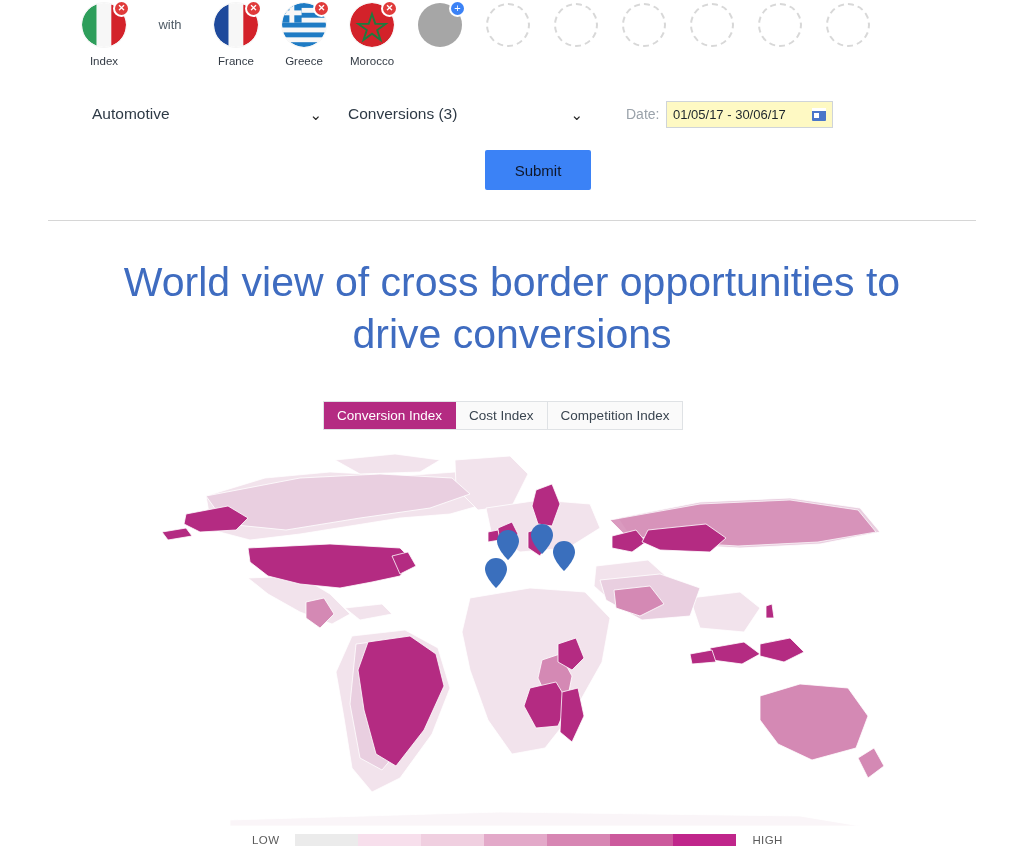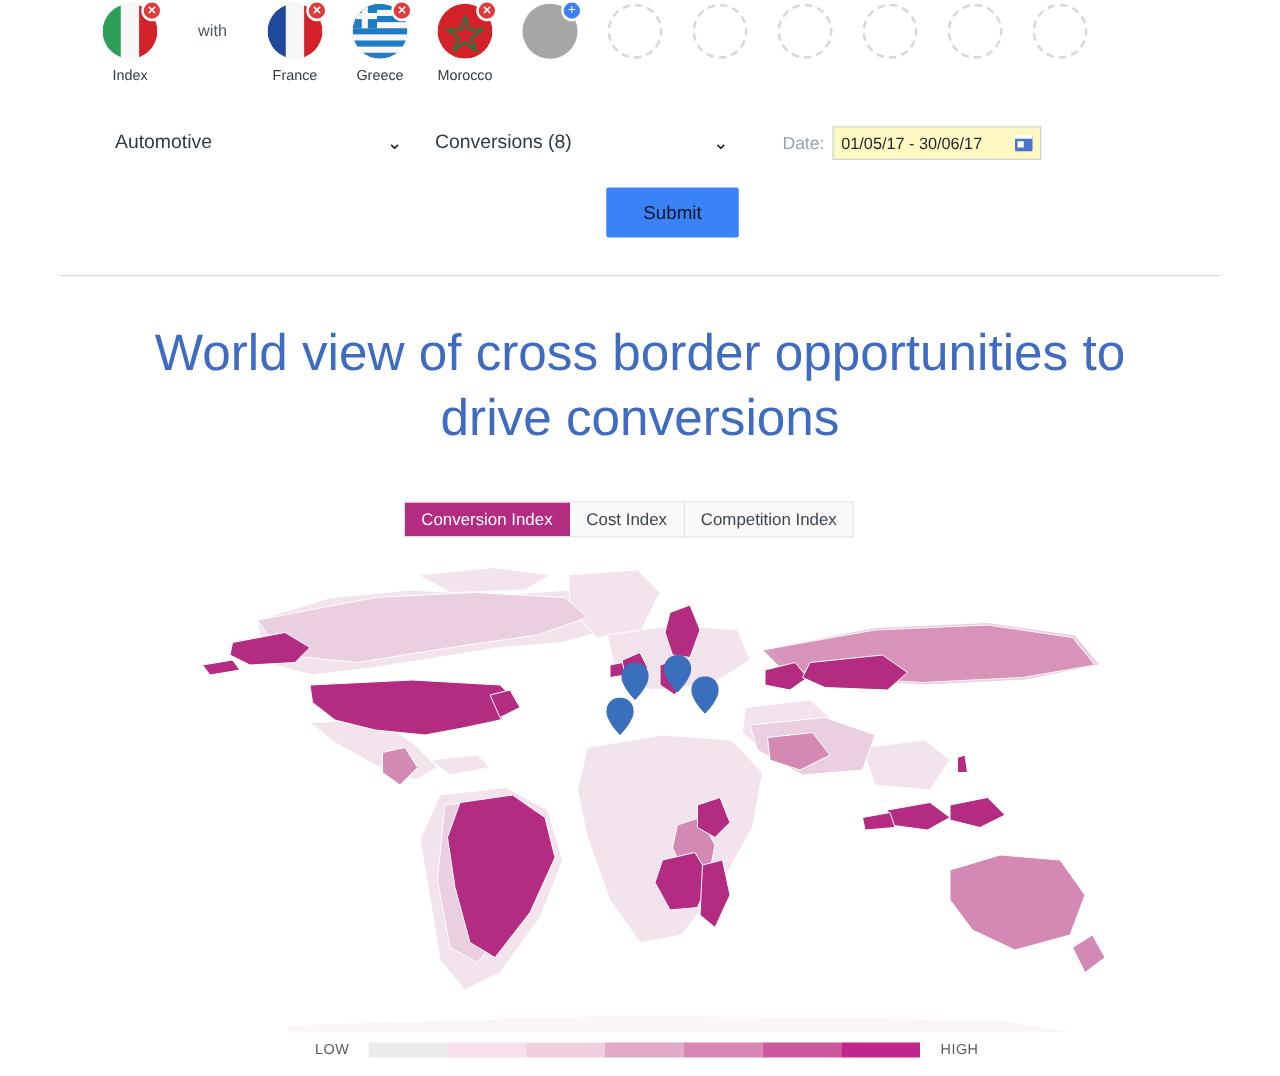"Conversions (8)" span.select-label { text: 8 -> 3 }
